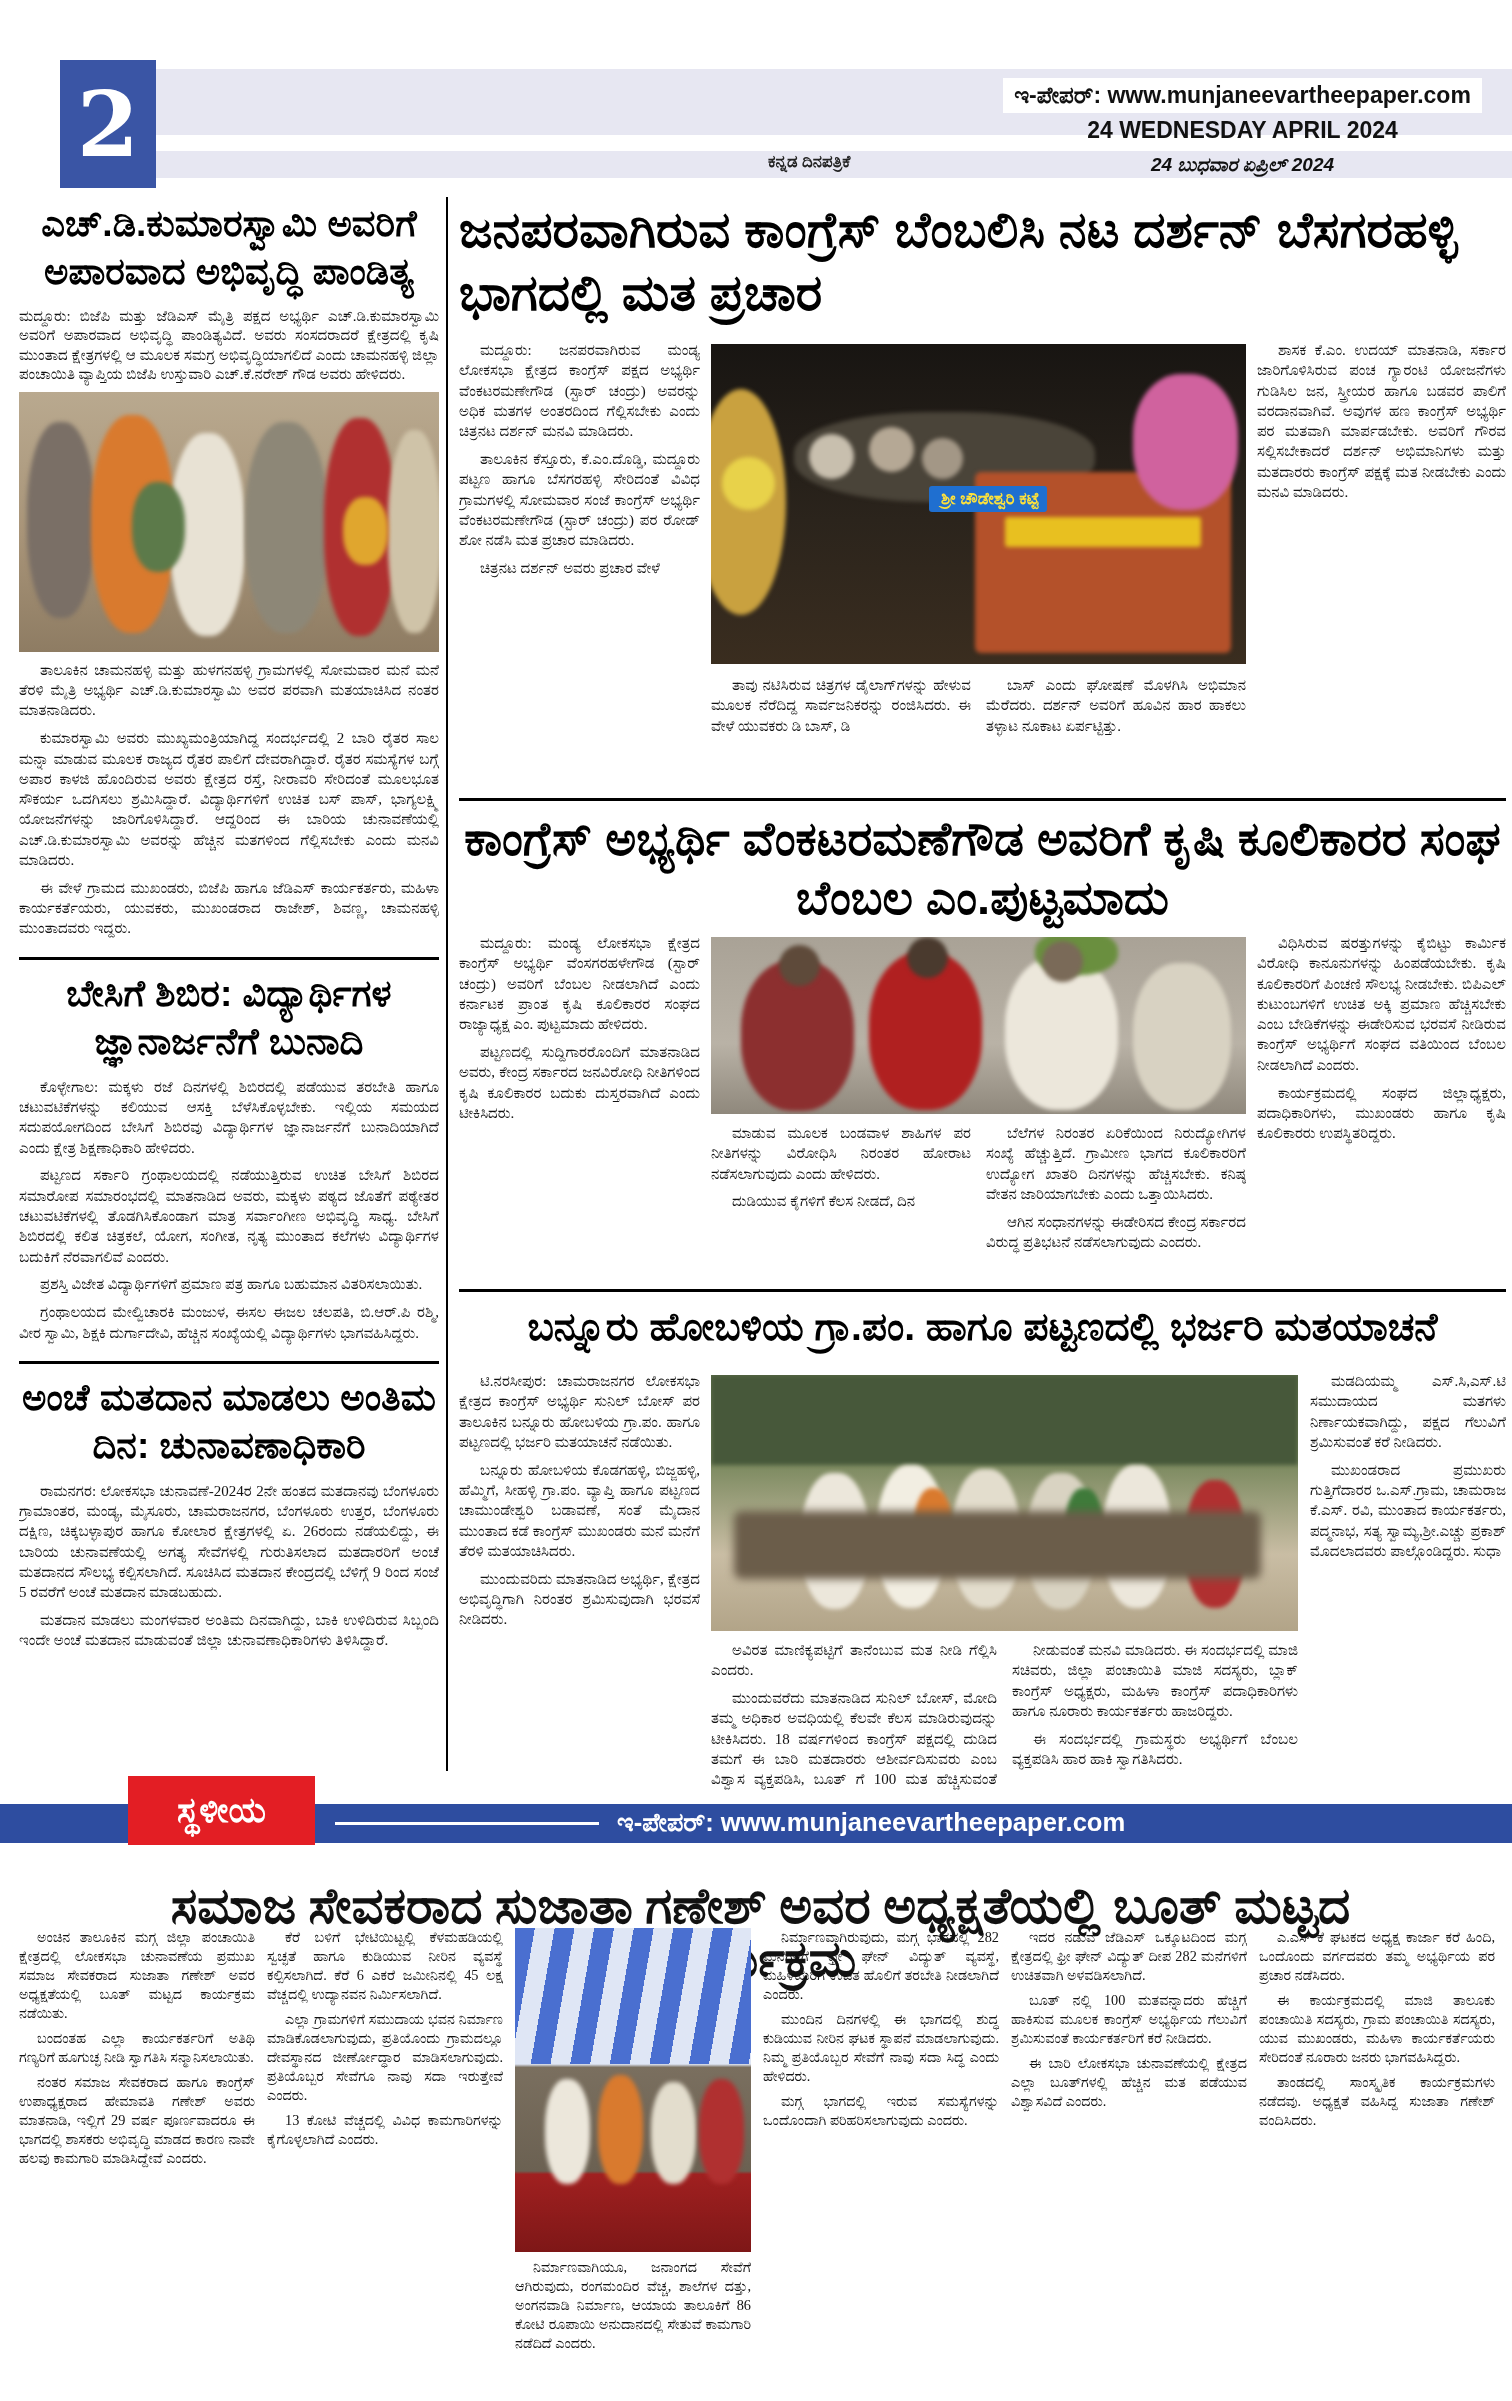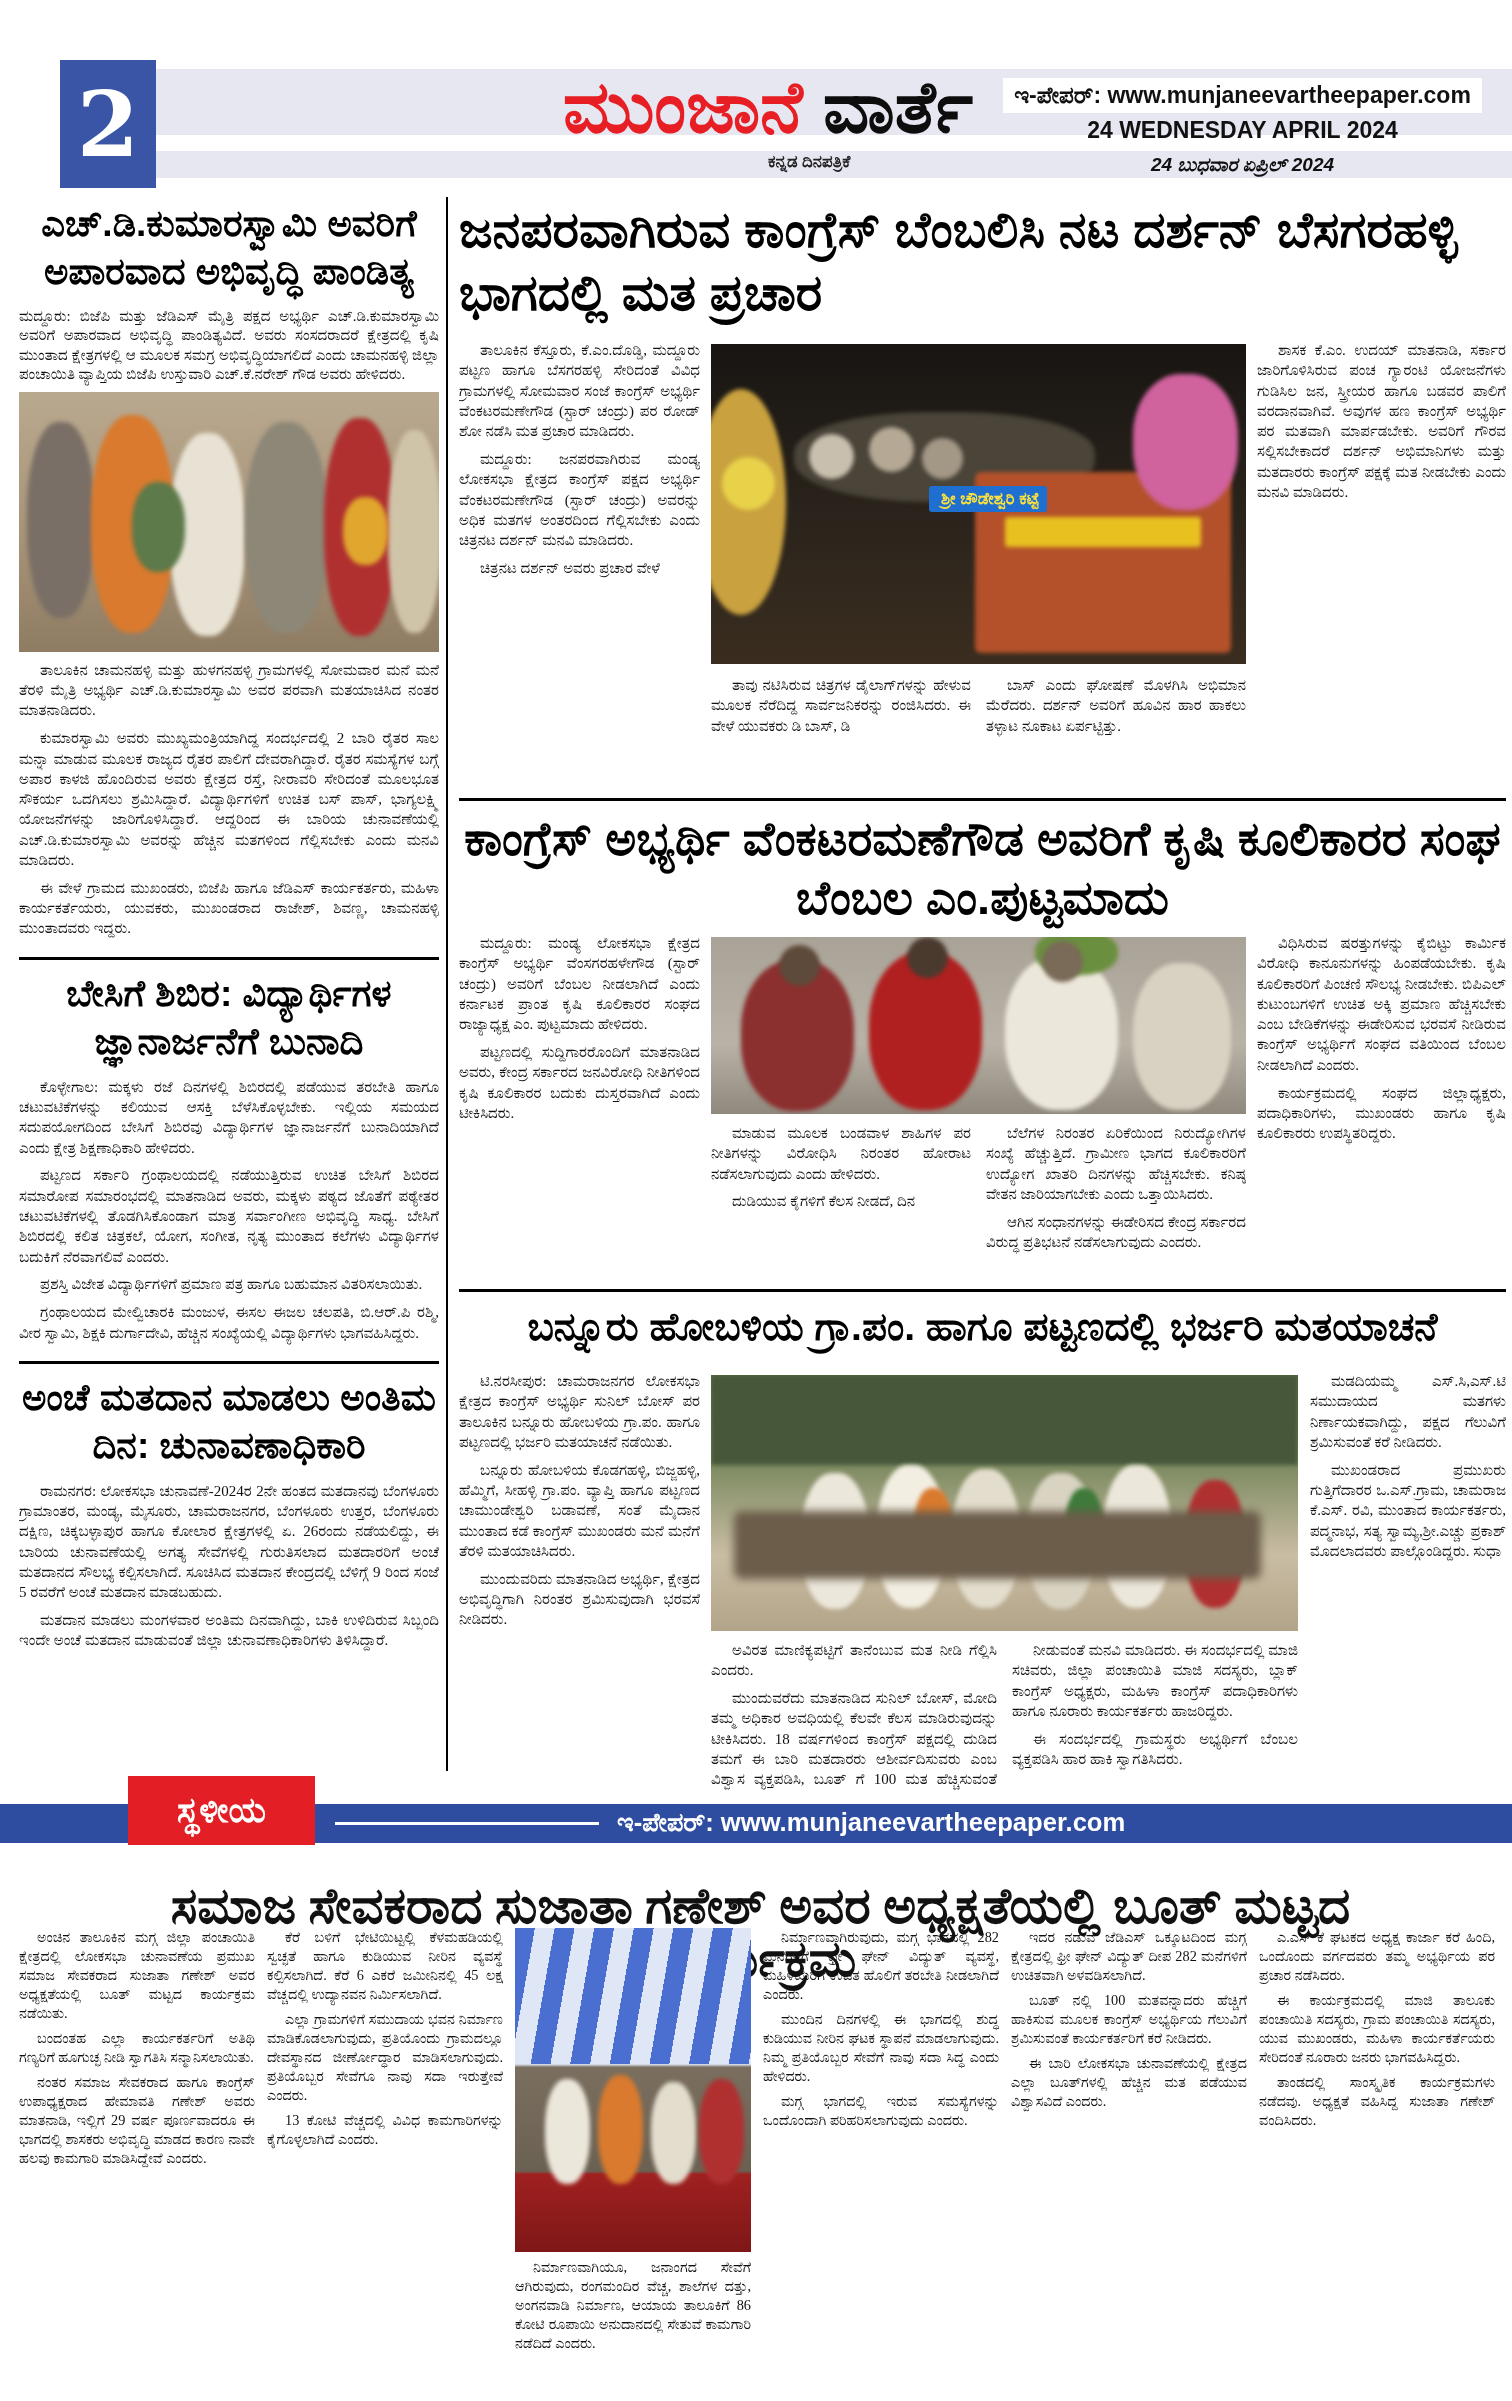"ಮುಂಜಾನೆ ವಾರ್ತೆ" div.masthead { html: <div> <span>ಮುಂಜಾನೆ</span> <span>ವಾರ್ತೆ</span> </div> -> none }
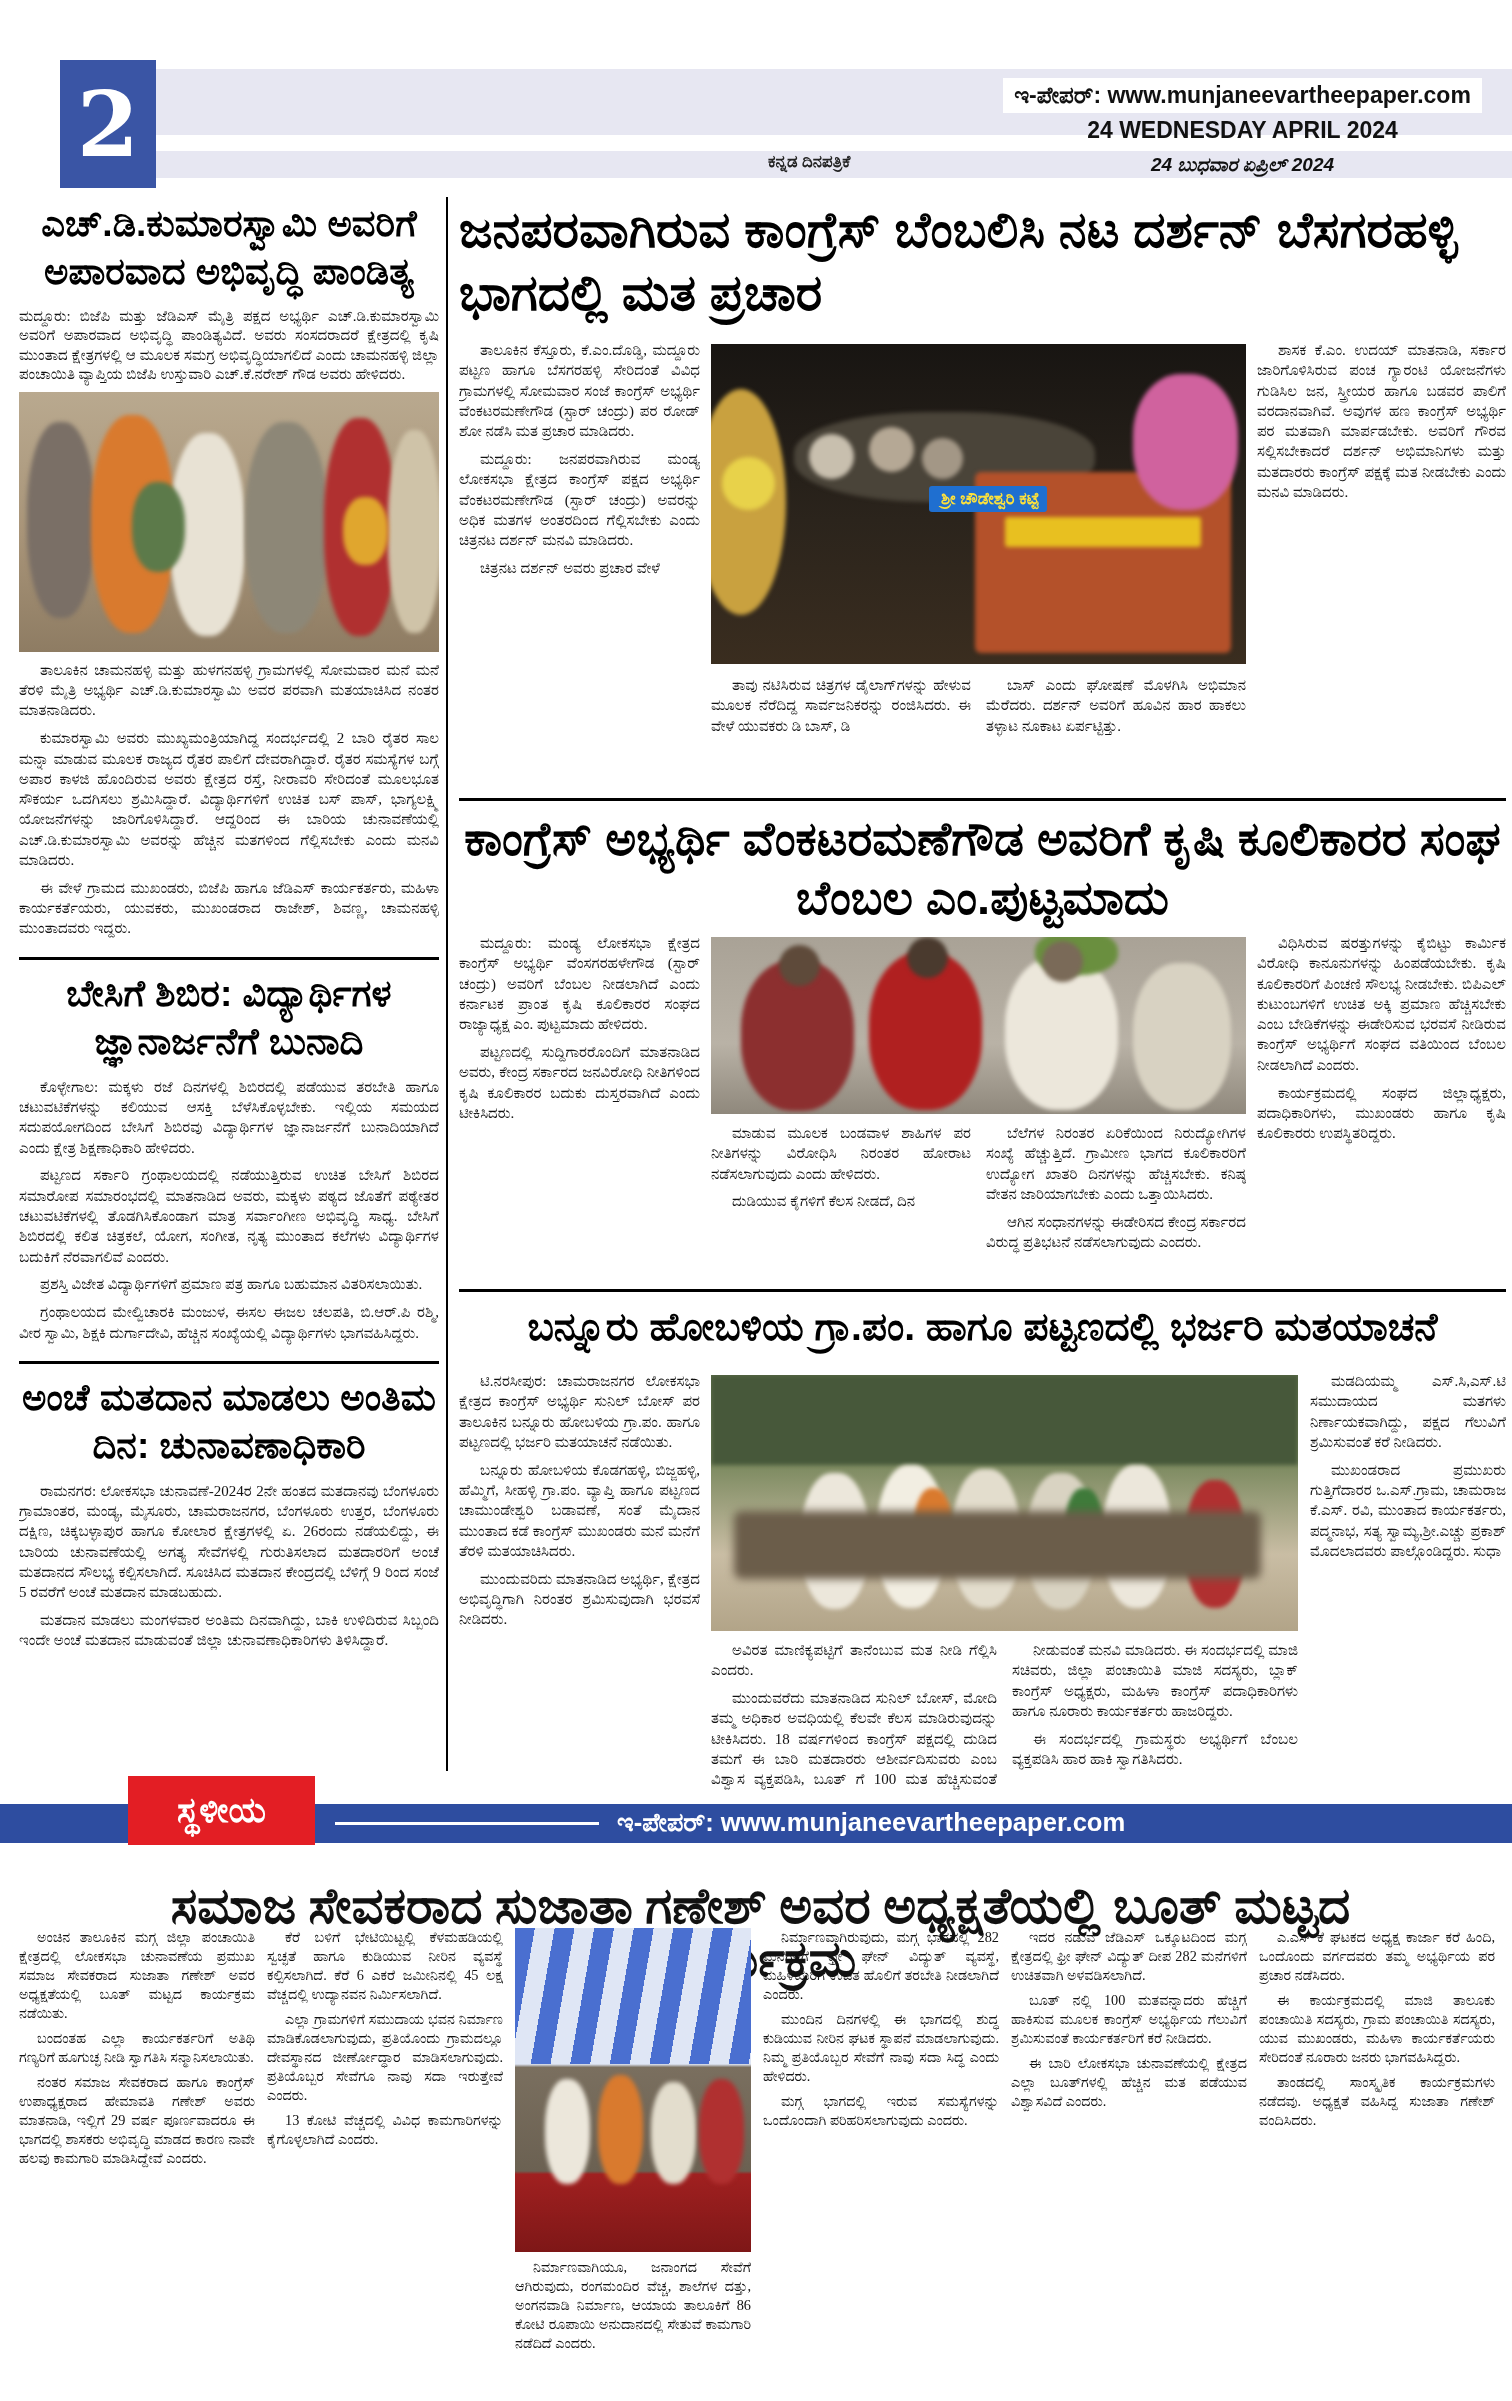"ತಾಲೂಕಿನ ಕೆಸ್ತೂರು, ಕೆ.ಎಂ.ದೊಡ್ಡಿ, ಮದ್ದೂರು" p { order: before "ಮದ್ದೂರು: ಜನಪರವಾಗಿರುವ ಮಂಡ್ಯ ಲೋಕಸಭಾ" -> after "ಮದ್ದೂರು: ಜನಪರವಾಗಿರುವ ಮಂಡ್ಯ ಲೋಕಸಭಾ" }
